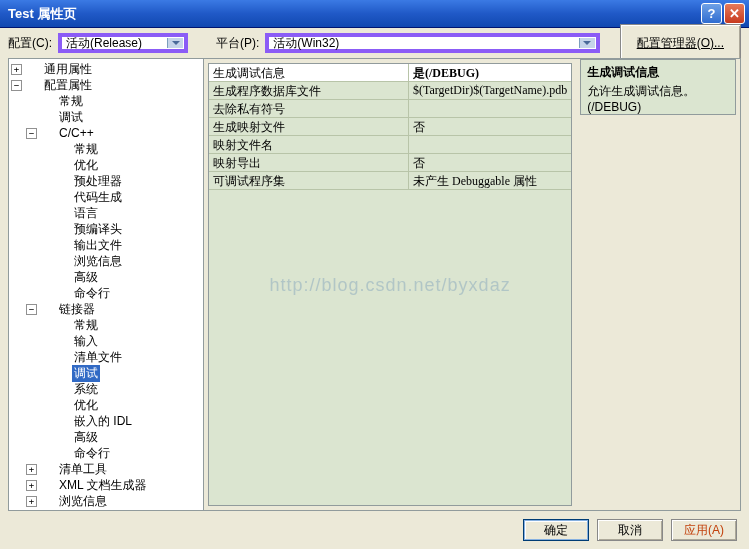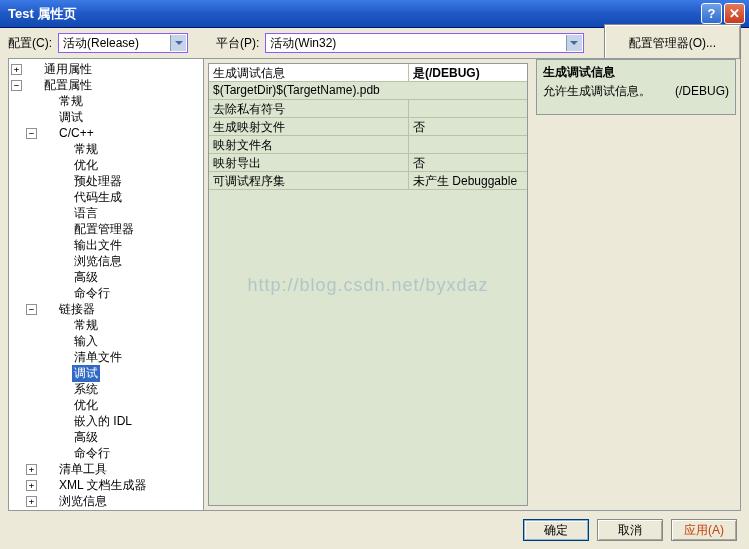"活动(Release)" .combo { border: 1px solid #8b5cf6 -> 4px solid #8b5cf6 }
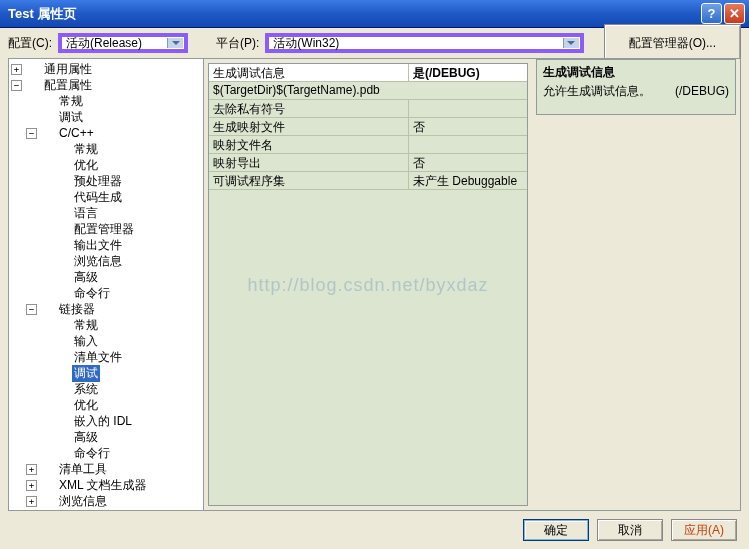"配置管理器(O)..." .cfgbtn { padding: 0 24px -> 0 16px; text-decoration: none -> underline }
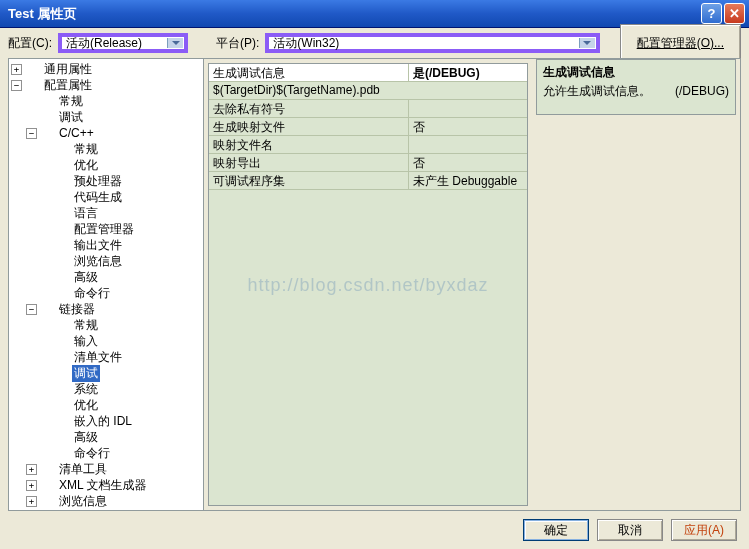"是(/DEBUG)" .grid-cell.val { font-family: none -> Liberation Serif, serif }
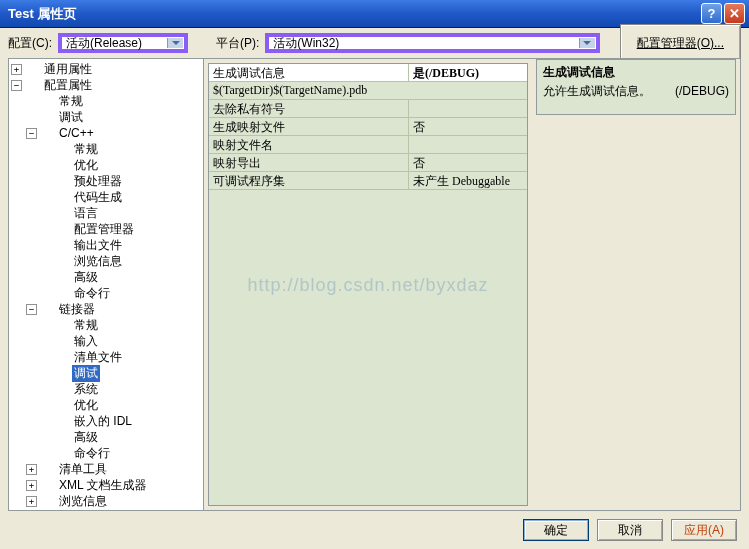"生成程序数据库文件" div.grid-cell { html: none -> <div>生成程序数据库文件</div> }
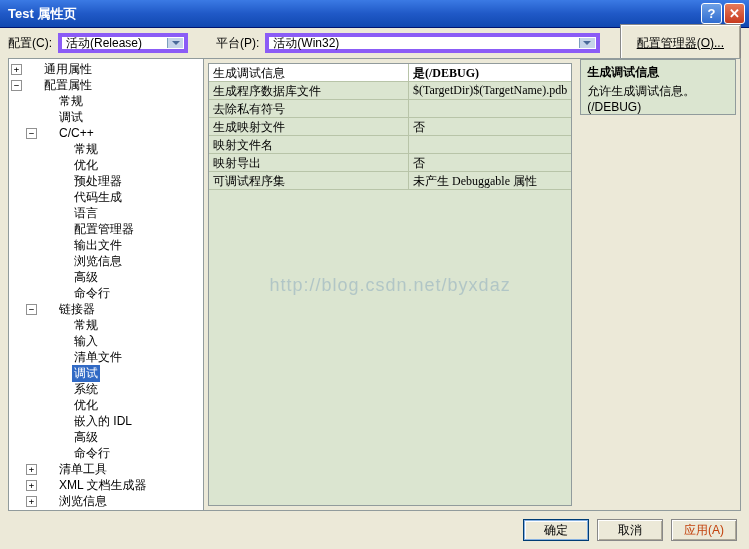"配置管理器" span.txt { text: 配置管理器 -> 预编译头 }
